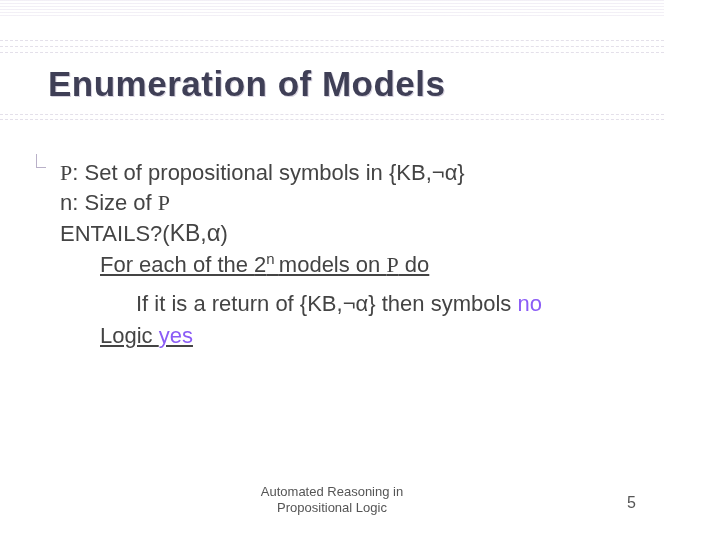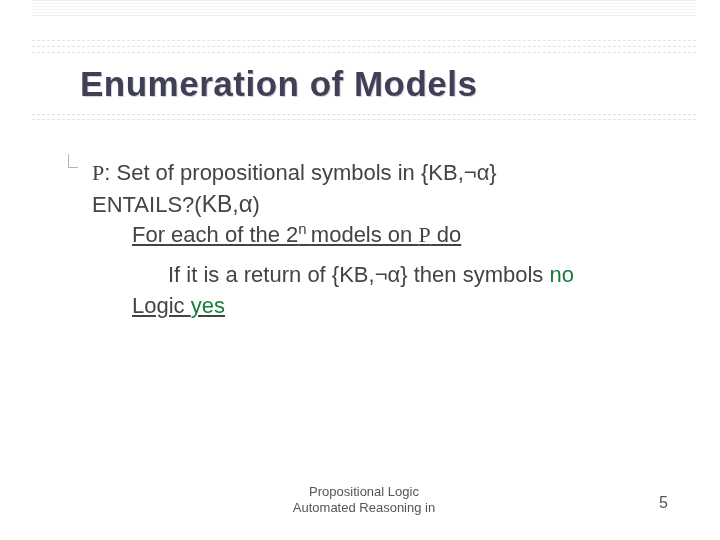"Enumeration of Models" .slide { margin-left: 32px -> none }
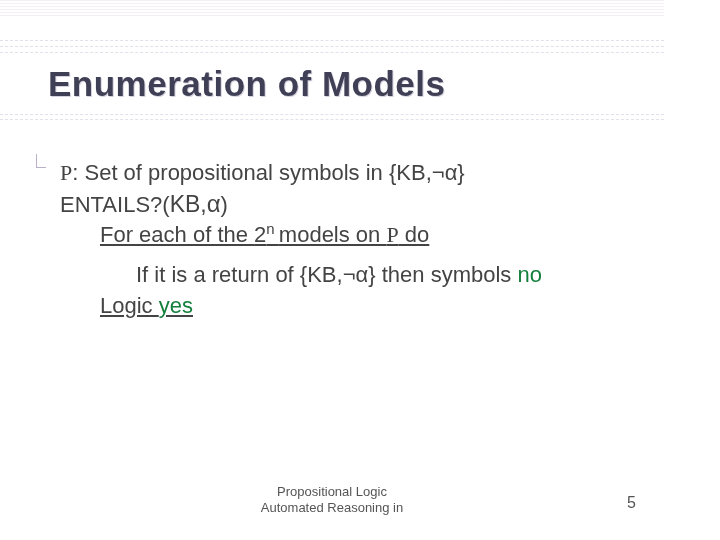"n: Size of P" p.def2 { html: none -> <p> <span>n: Size of </span><span>P</span> </p> }
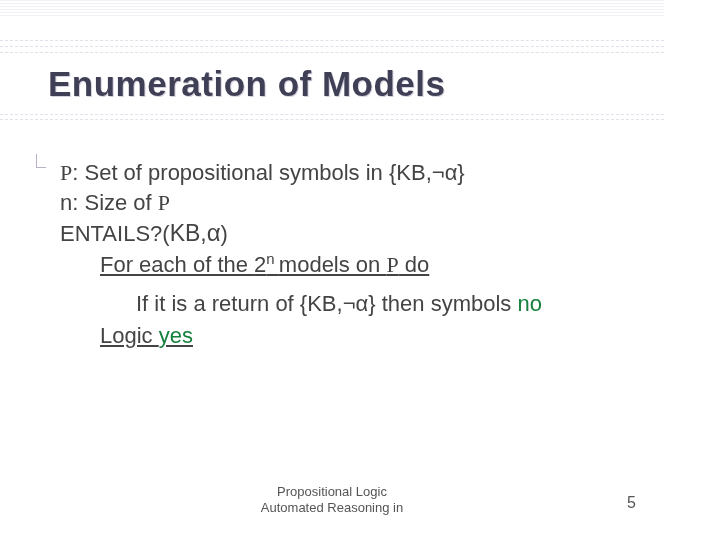"no" .red { color: #15803d -> #8b5cf6 }
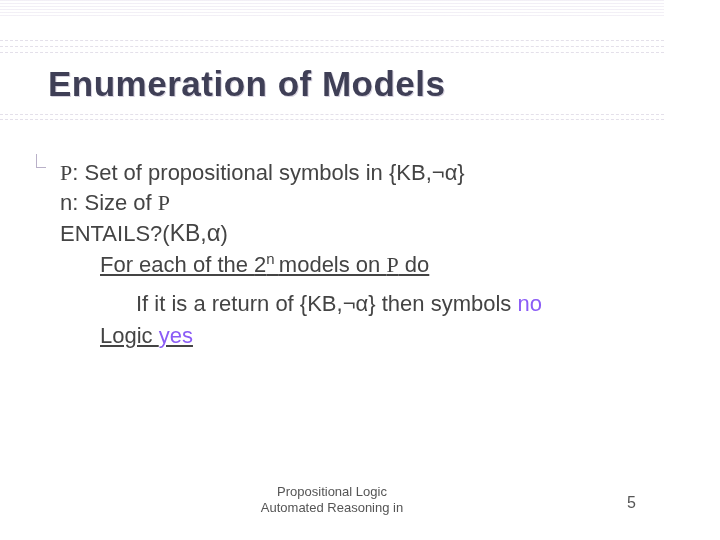"Propositional Logic" div { order: before "Automated Reasoning in" -> after "Automated Reasoning in" }
